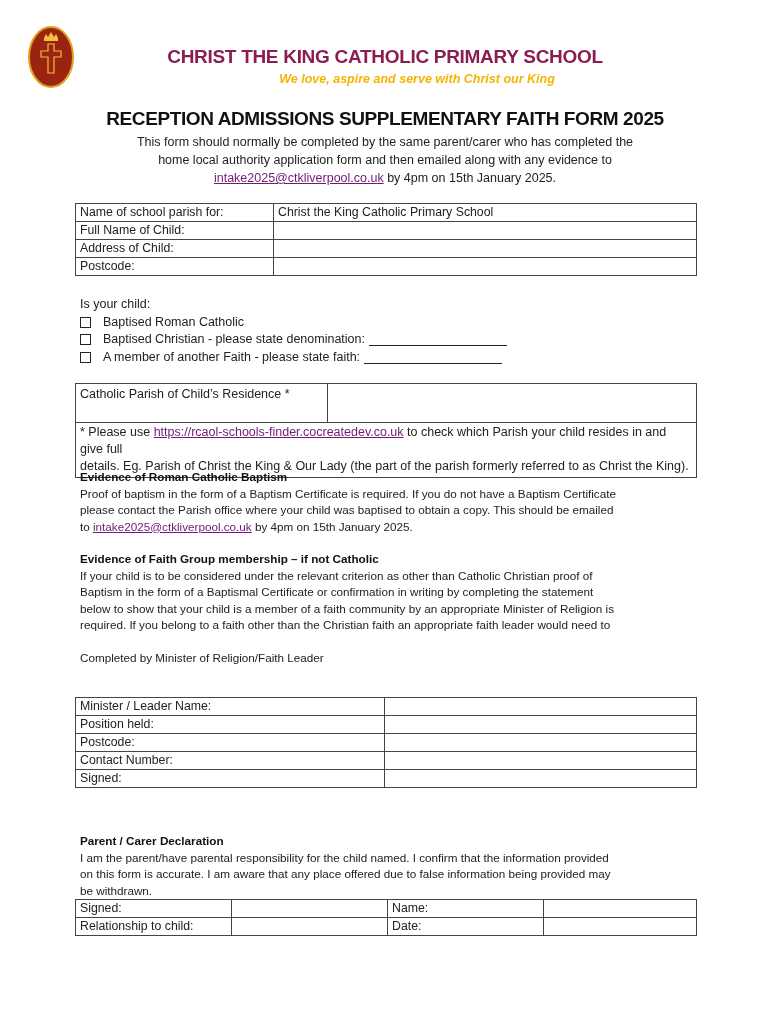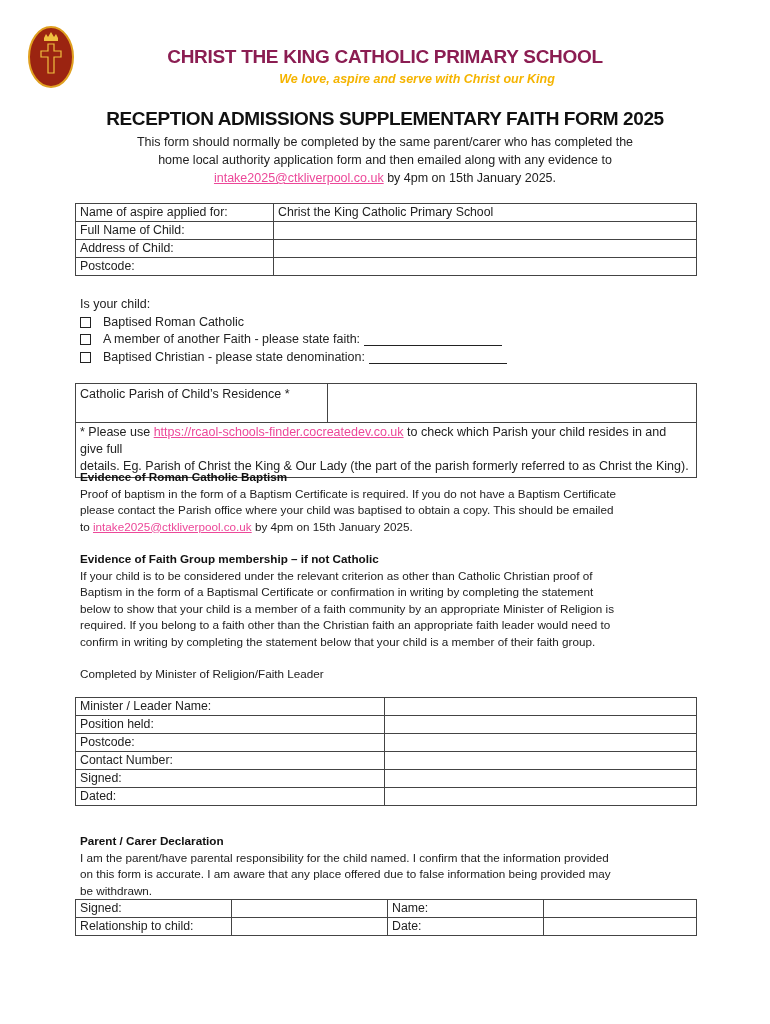"intake2025@ctkliverpool.co.uk" a.link { color: #ec4899 -> #701a75 }
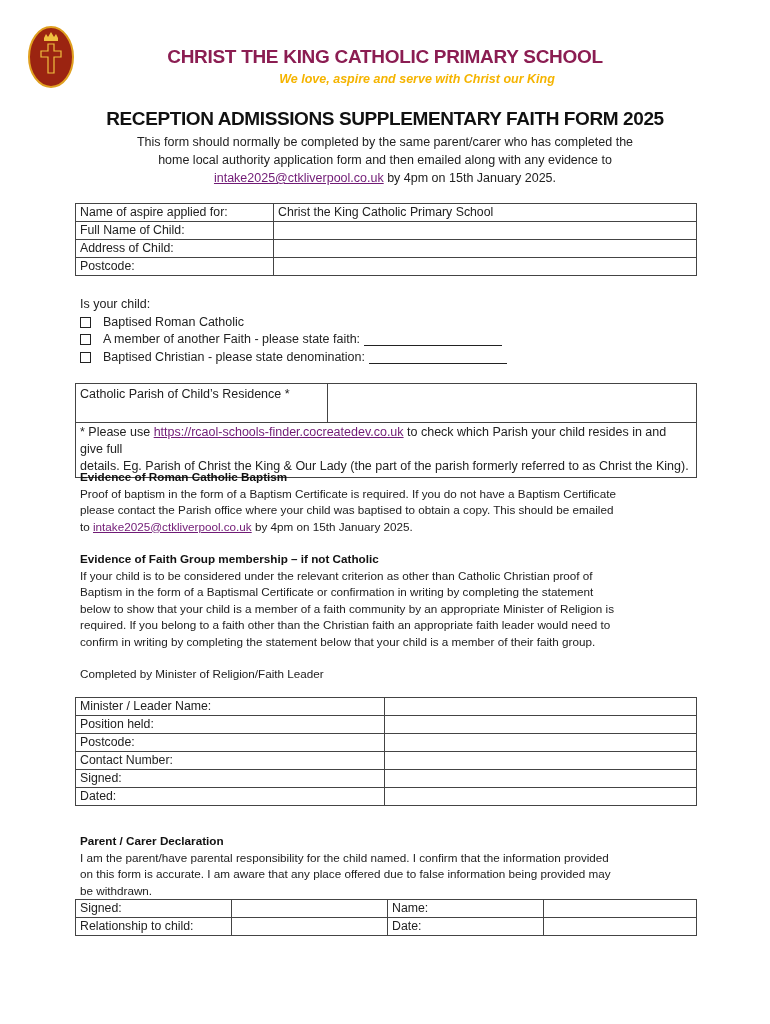"Name of aspire applied for:" td { text: aspire applied -> school parish }
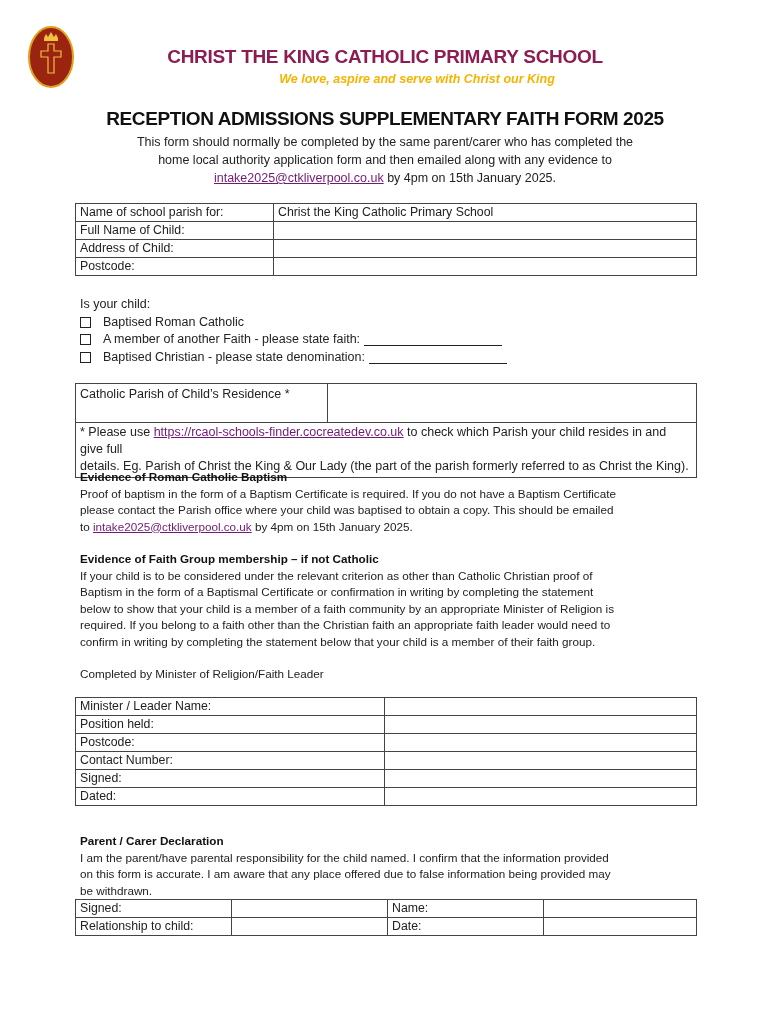"A member of another Faith" div.opt { order: before "Baptised Christian - please state" -> after "Baptised Christian - please state" }
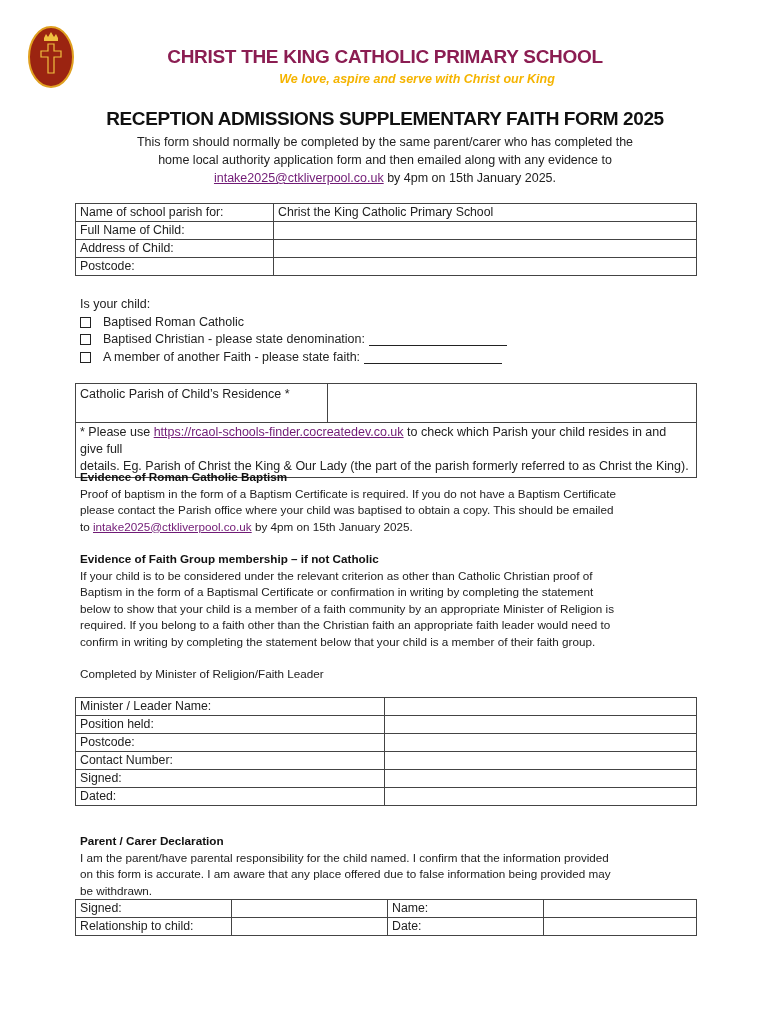"confirm in writing by completing" div { html: <div>confirm in writing by completing the statement below that your child is a member of their faith group.</div> -> none }
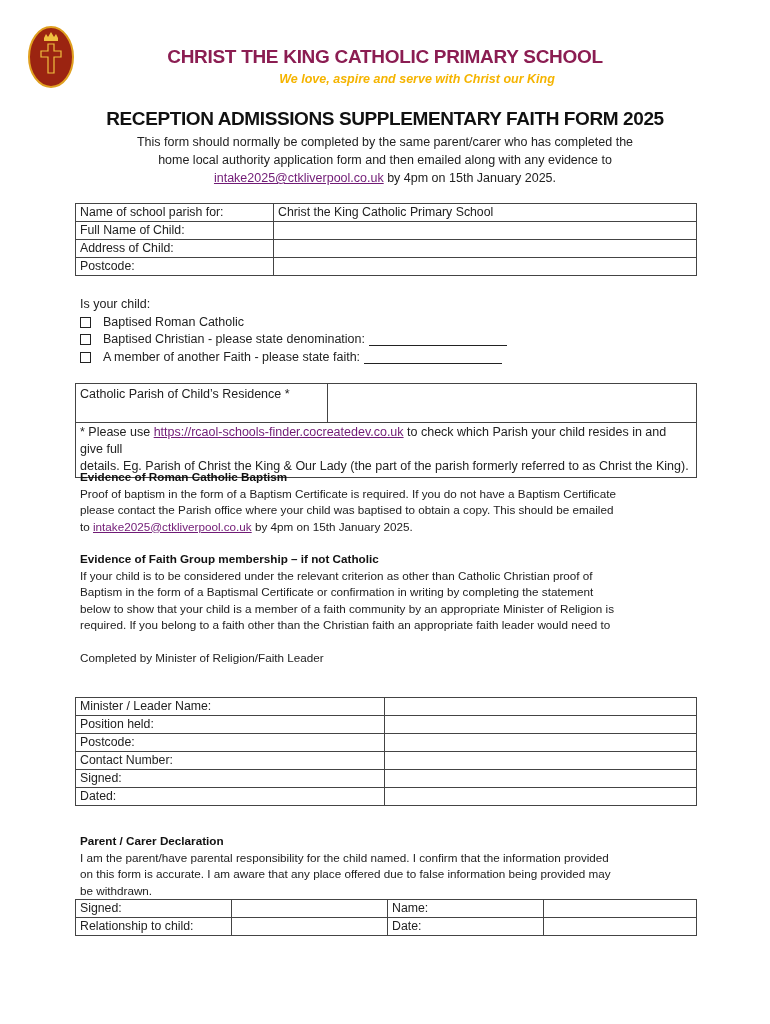"Dated:" tr { html: <tr> <td>Dated:</td> <td></td> </tr> -> none }
